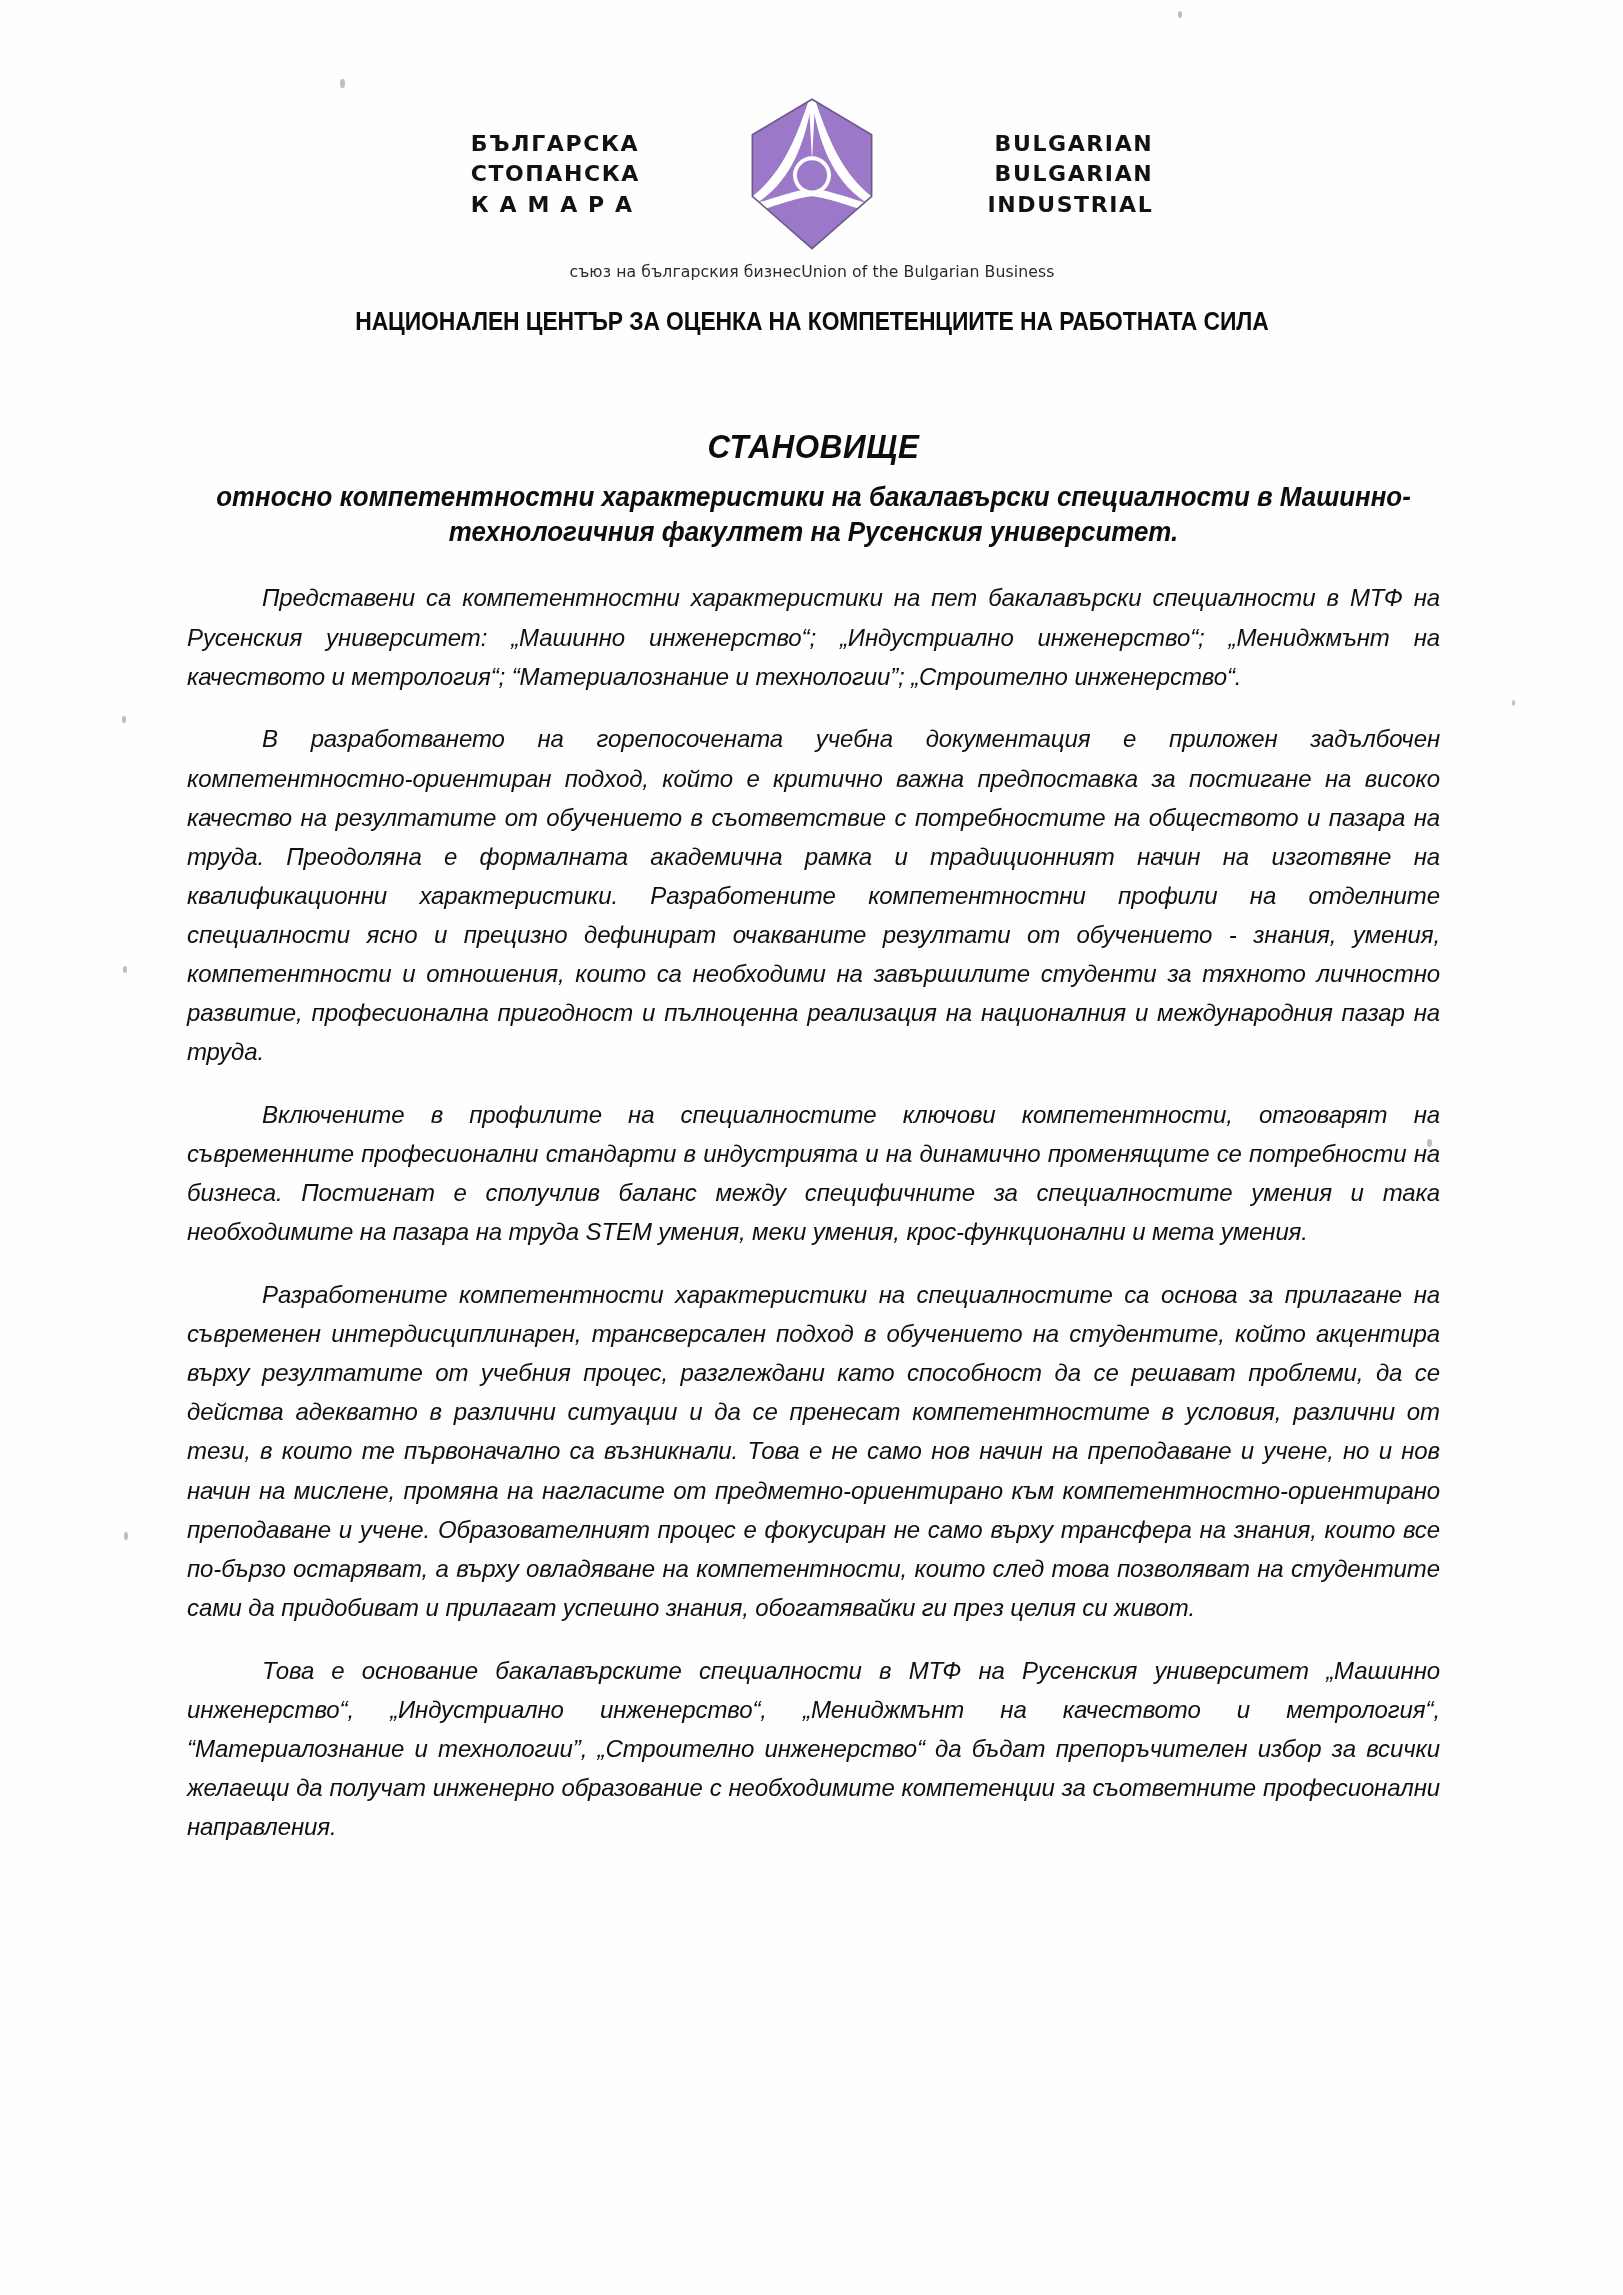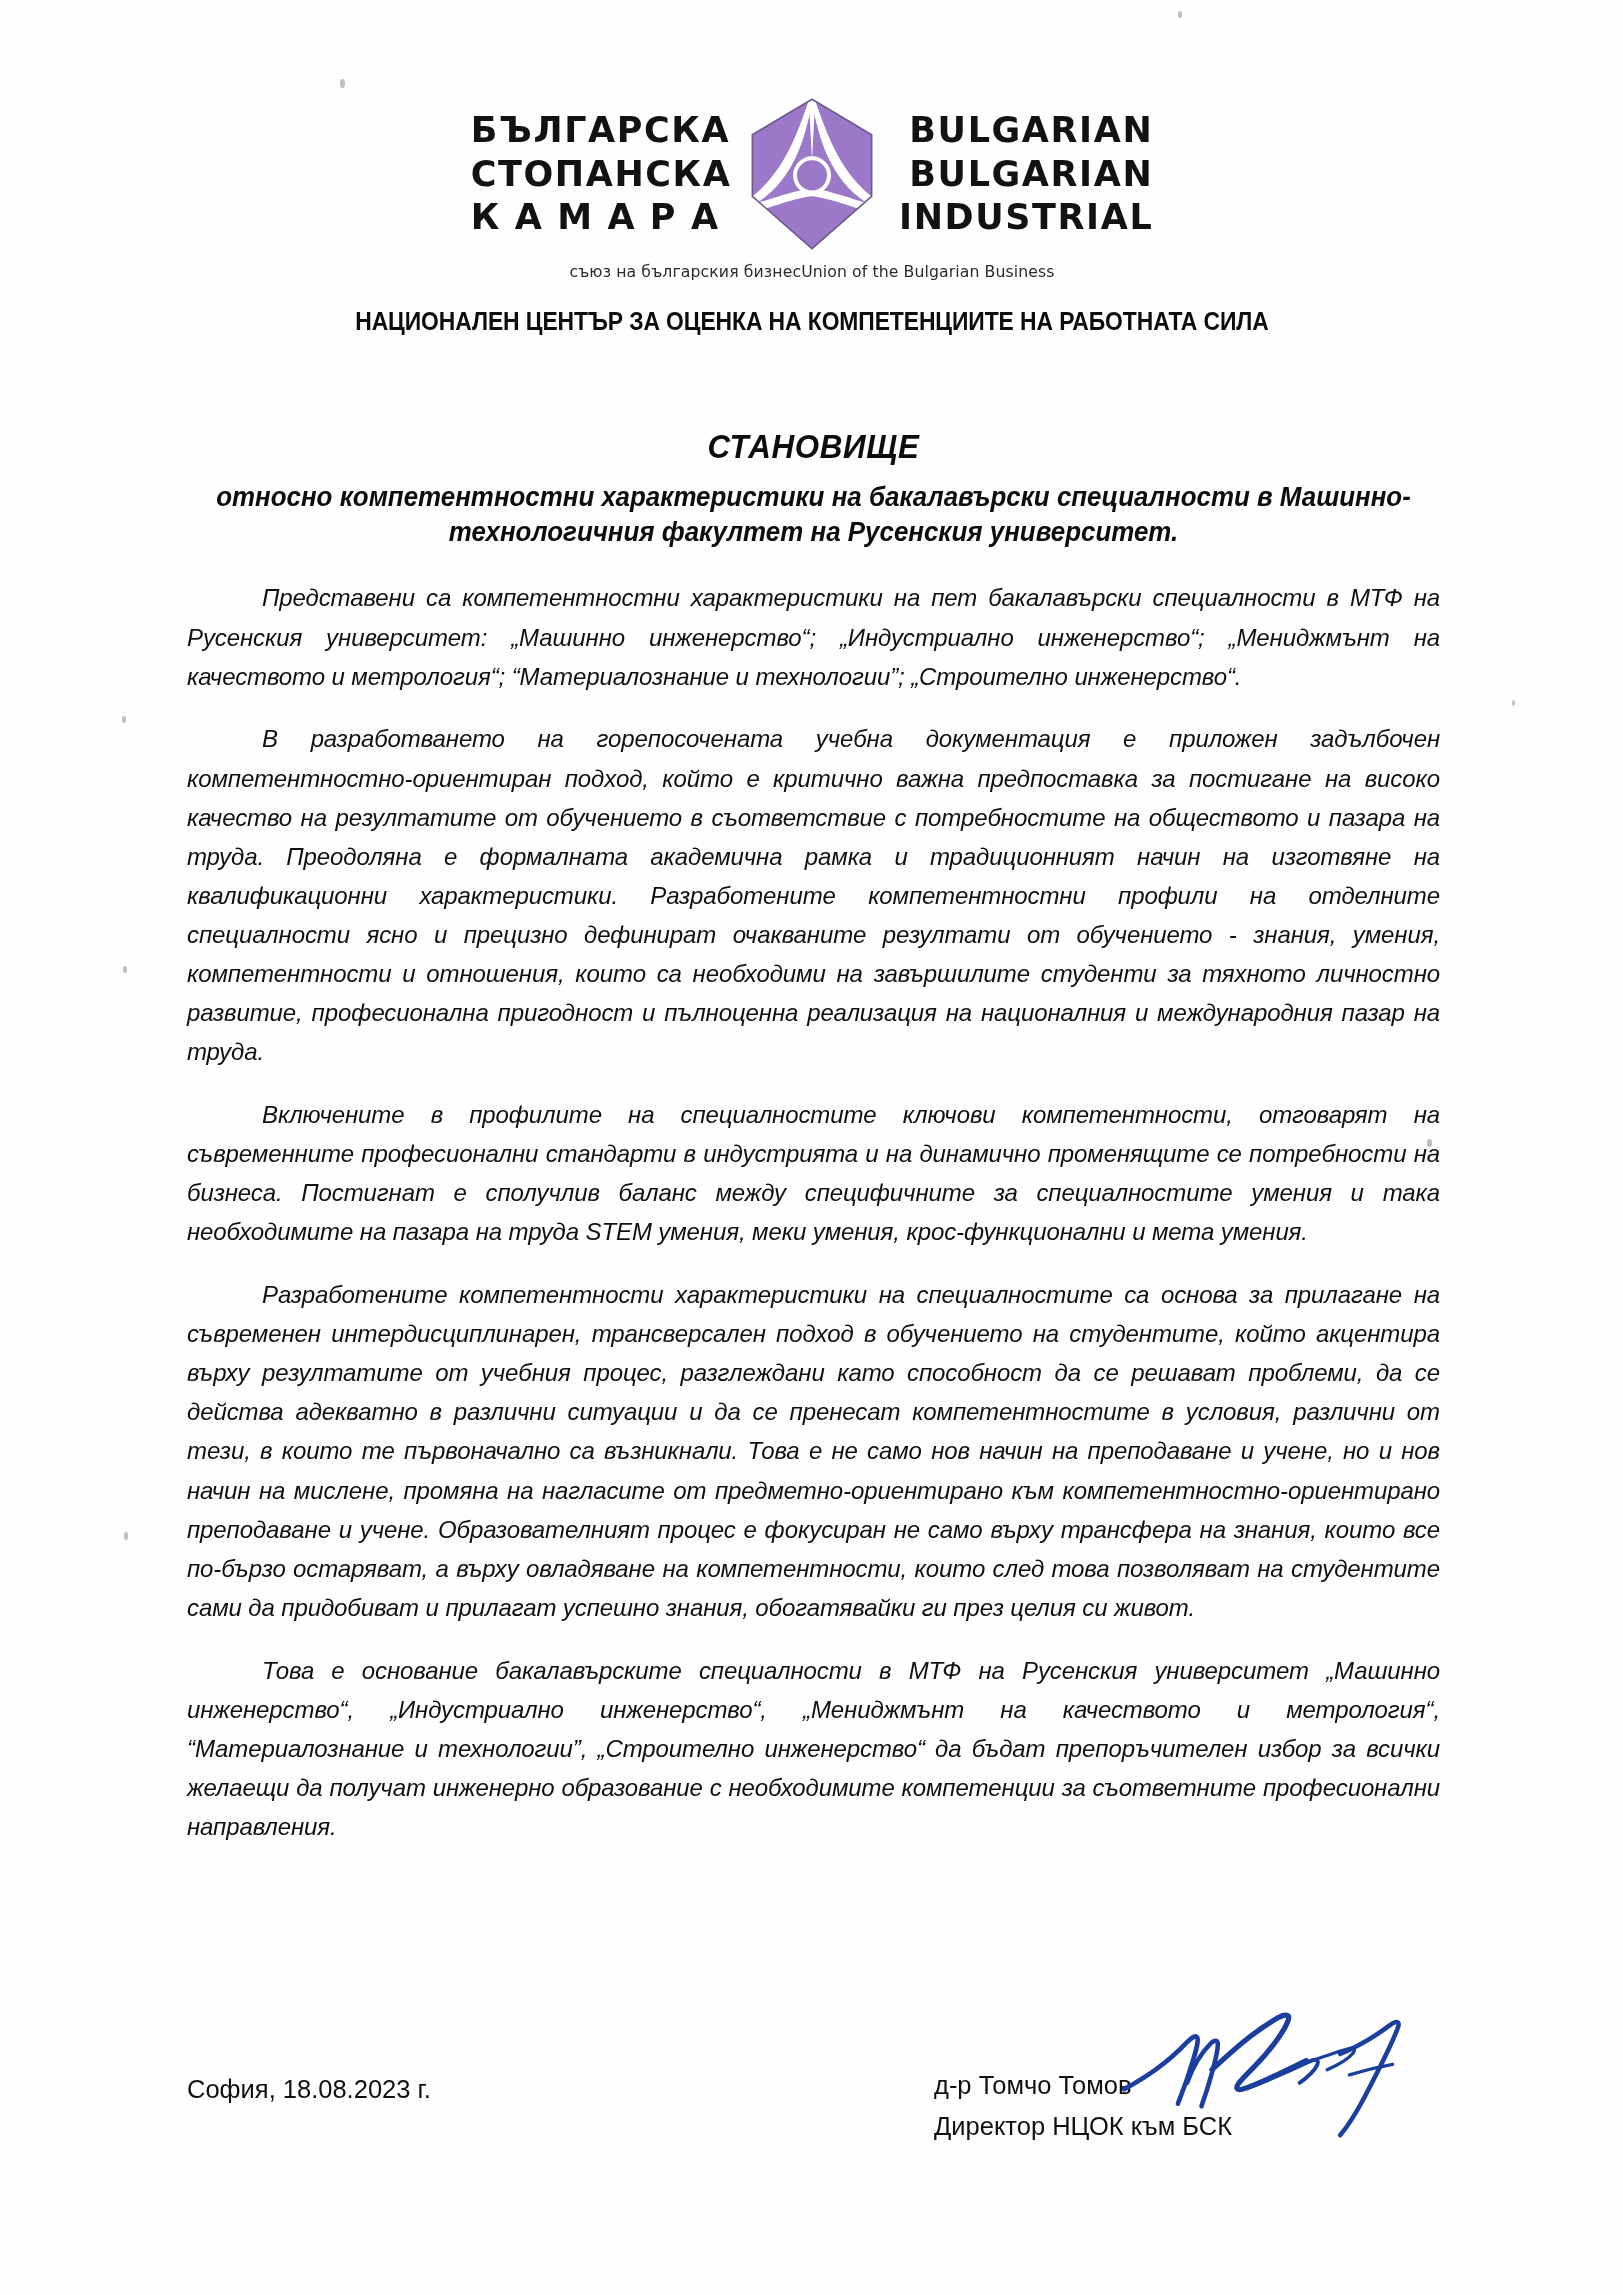"БЪЛГАРСКА" .lh-word { font-size: 35px -> 22px }
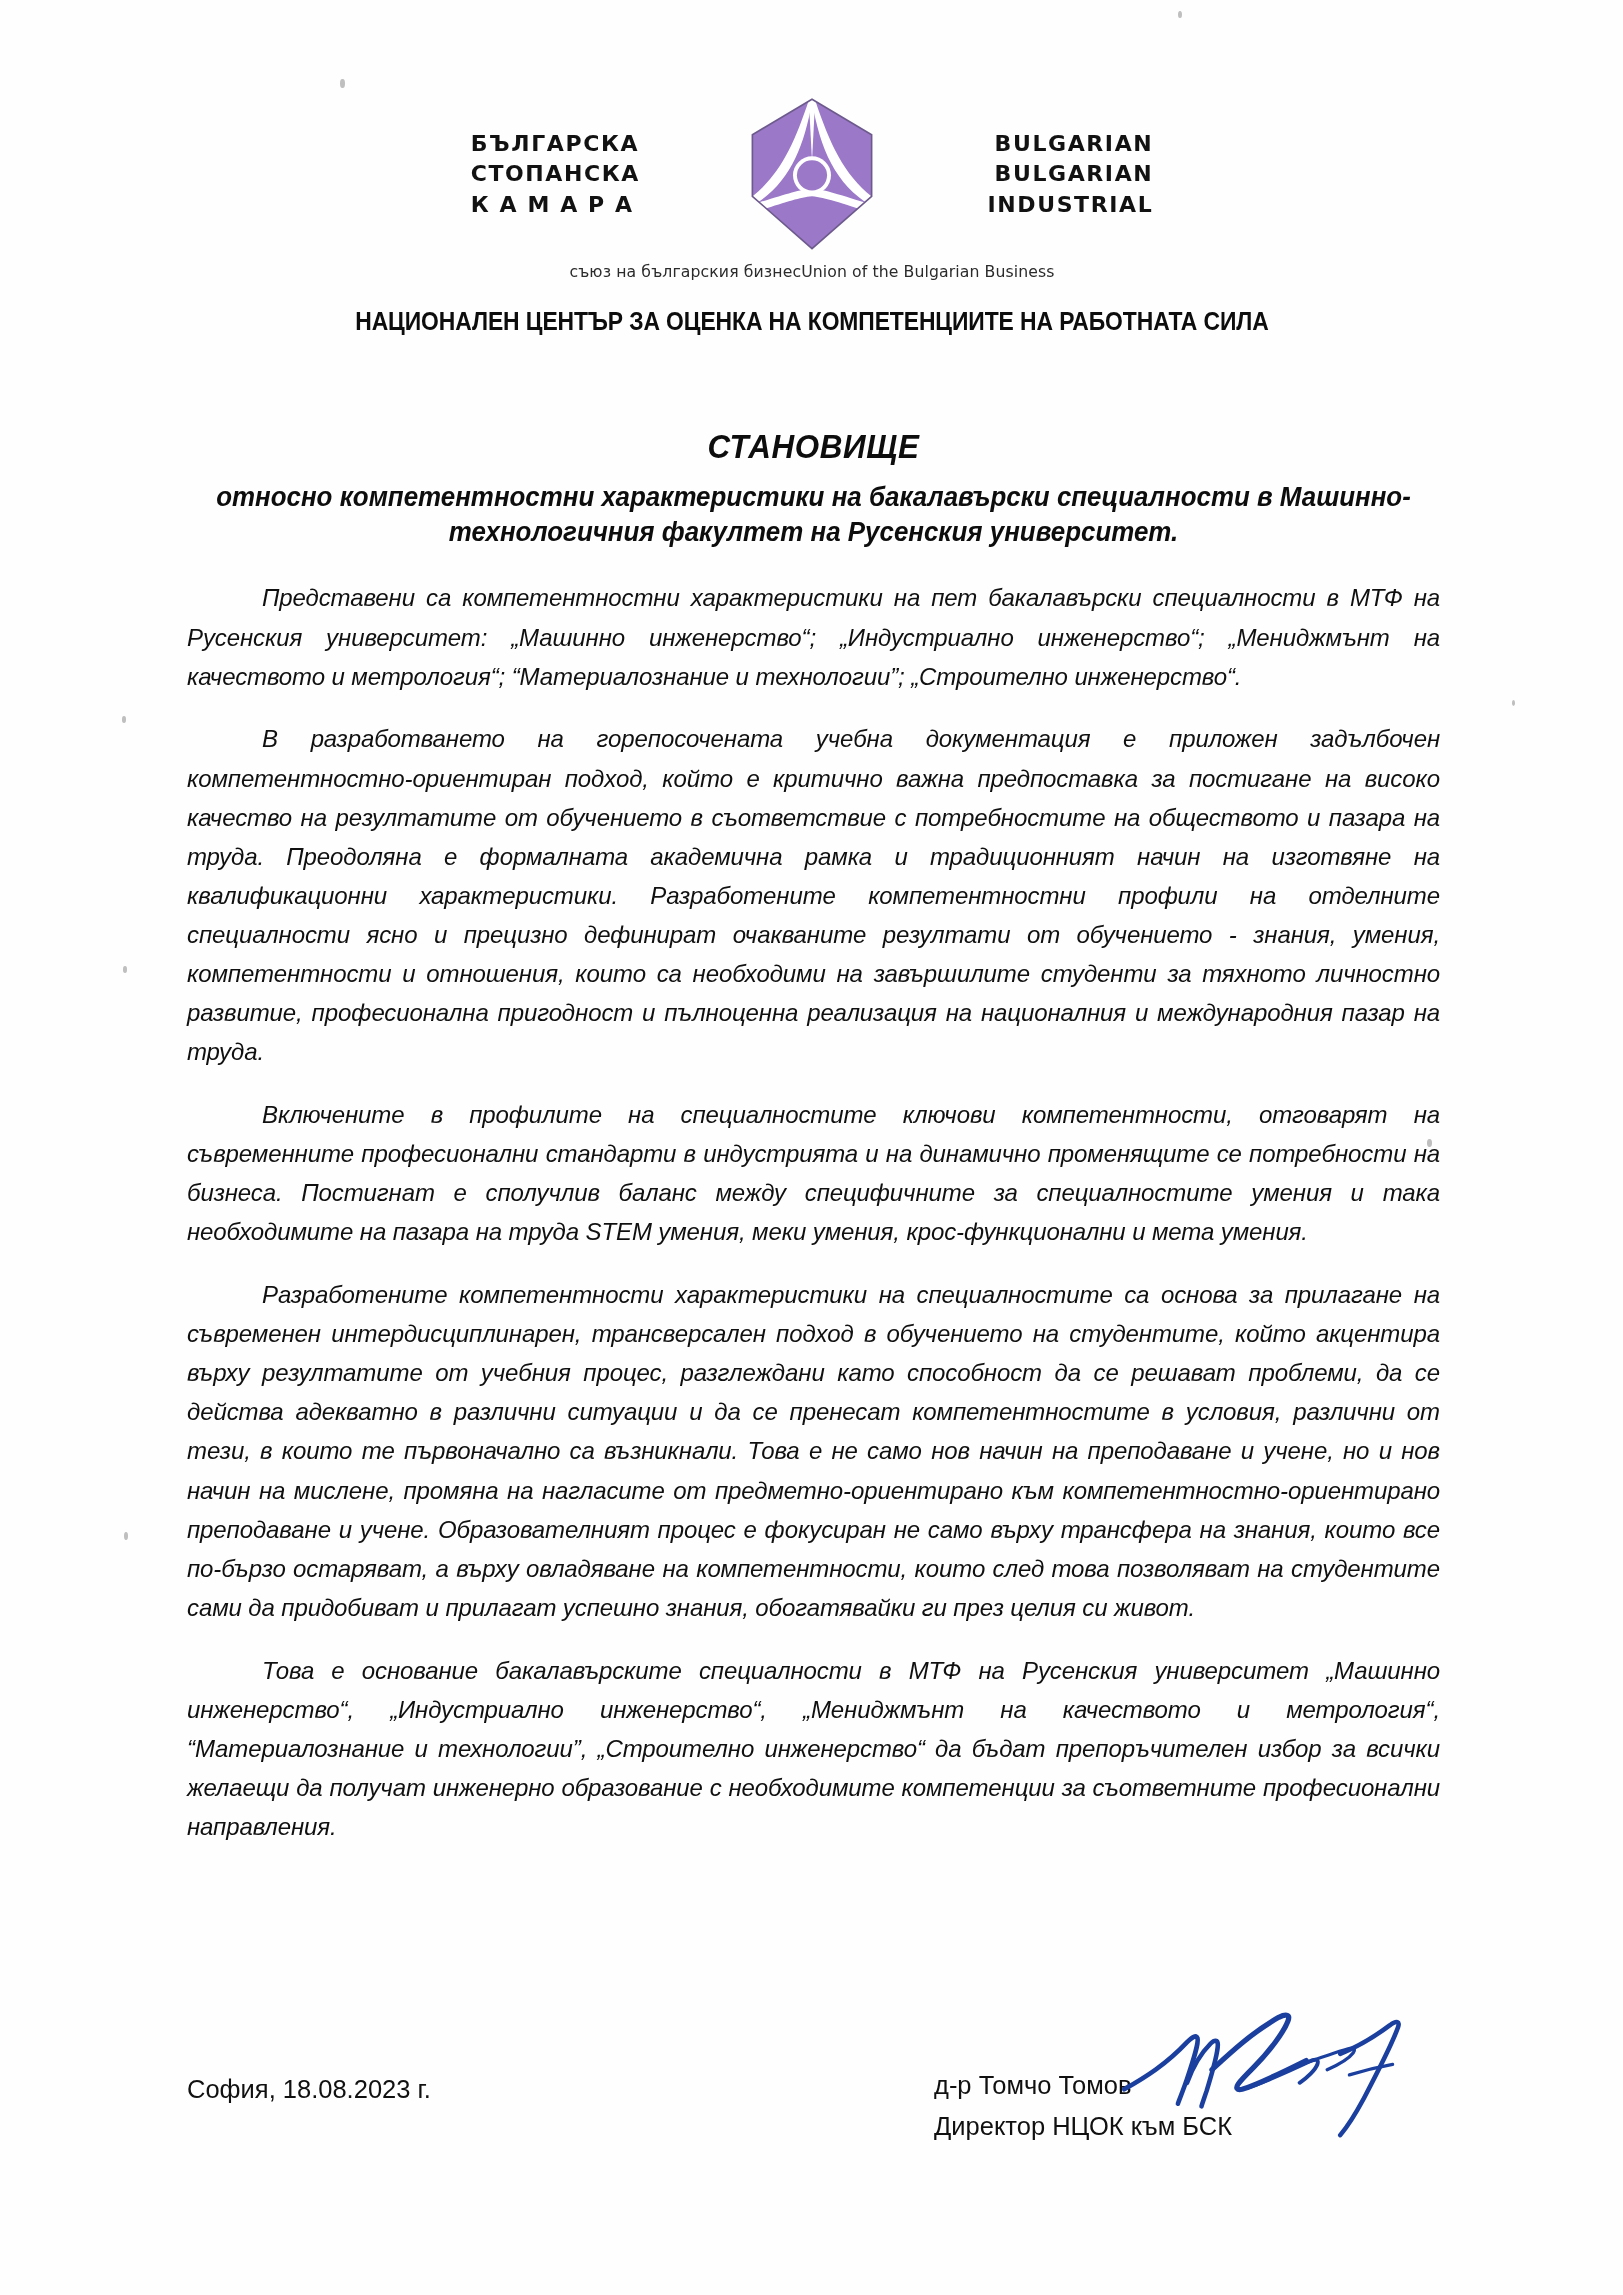"София, 18.08.2023 г." div.footer { html: <div> <div>София, 18.08.2023 г.</div> <div> <div> <div>д-р Томчо Томов</div> <div>Директор НЦОК към БСК</div> </div> <svg> <g> <path></path> <path></path> <path></path> <path></path> <path></path> <path></path> <path></path> </g> </svg> </div> </div> -> none }
